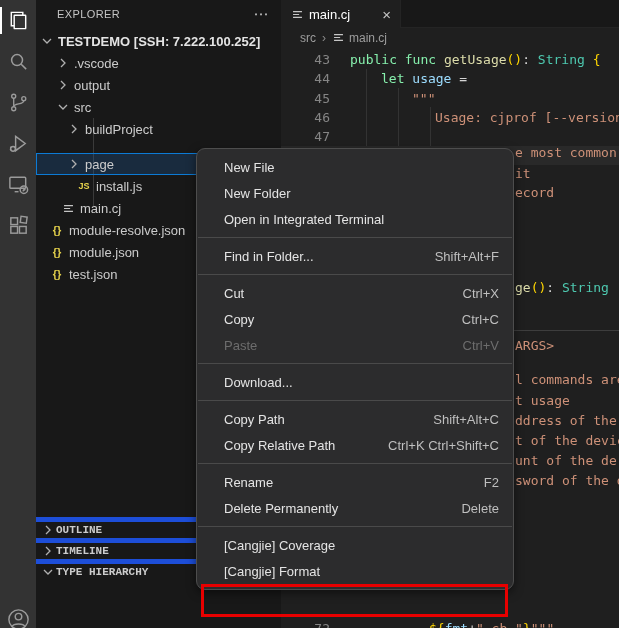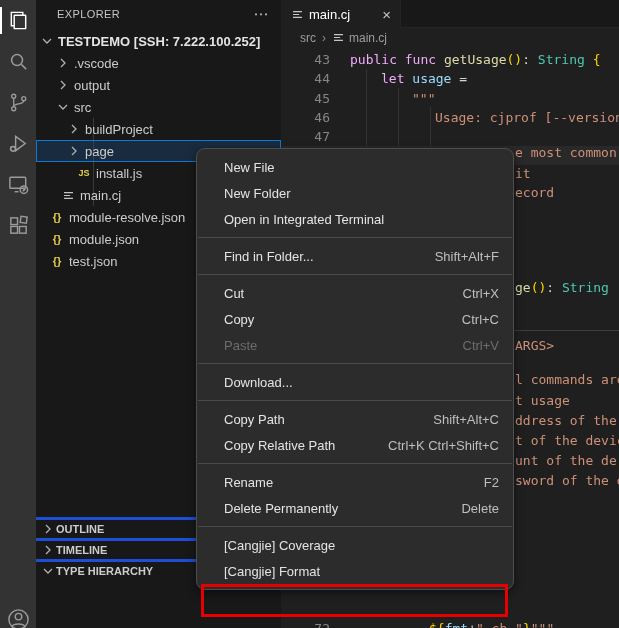"public func" .tk-kw { color: #f0abfc -> #86efac }
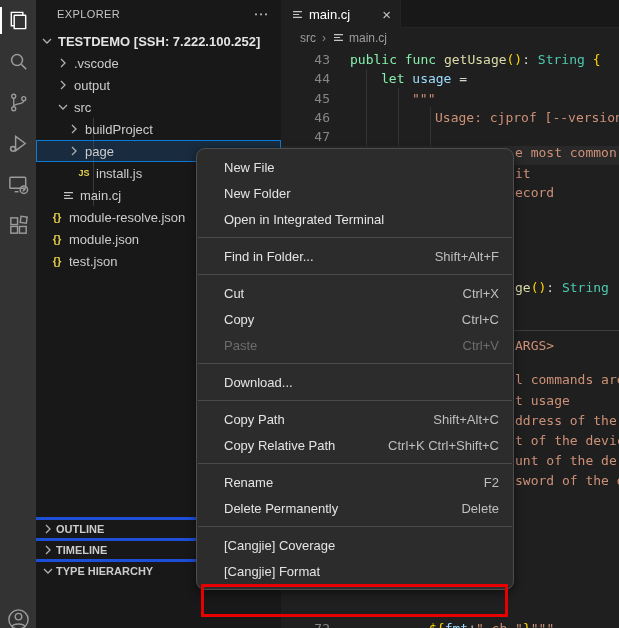"page" div.row { margin-top: none -> 13px }
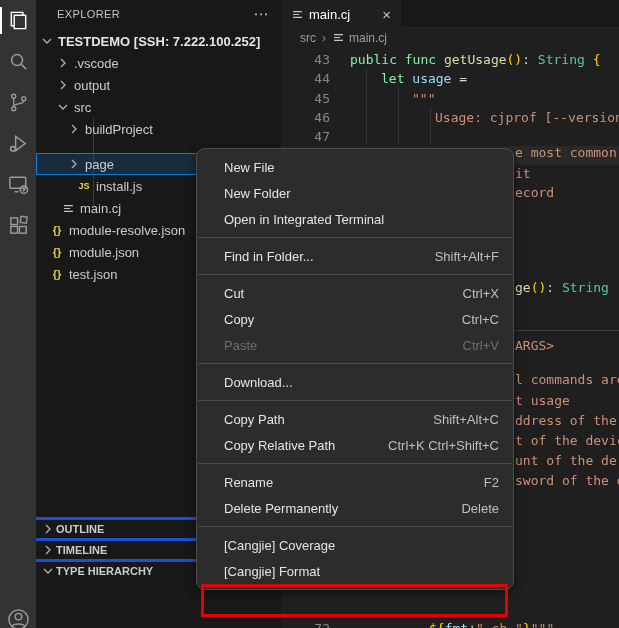"OUTLINE" .panel-h { border-top: 3px solid #1d4ed8 -> 5px solid #1d4ed8; font-family: none -> Liberation Mono, monospace }
